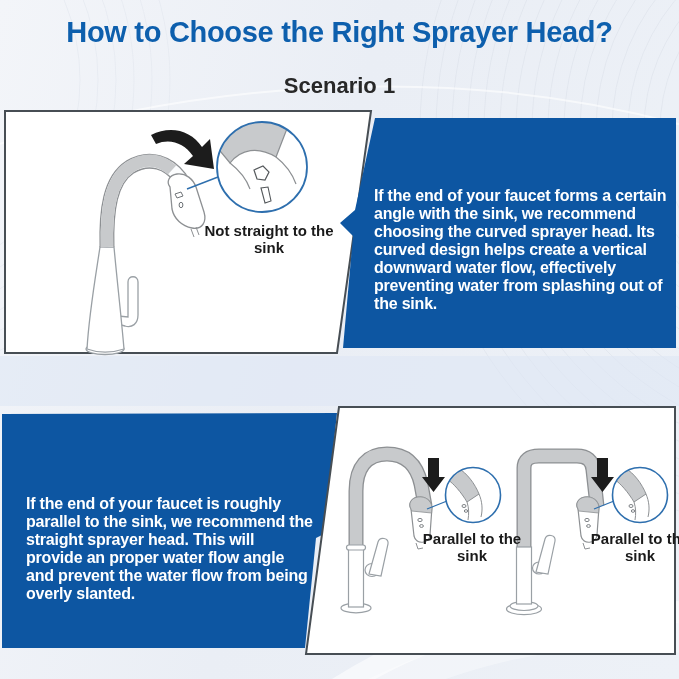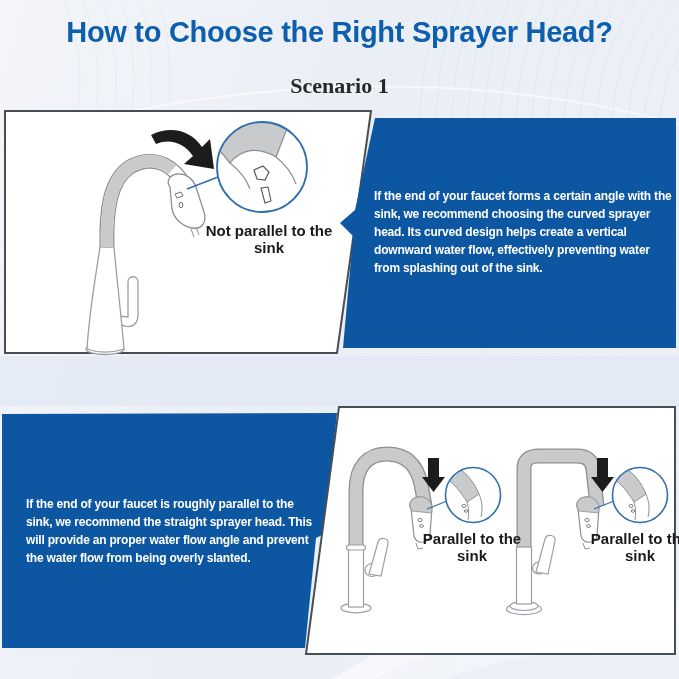"Scenario 1" #scenario1-heading { font-family: Liberation Serif, serif -> none }
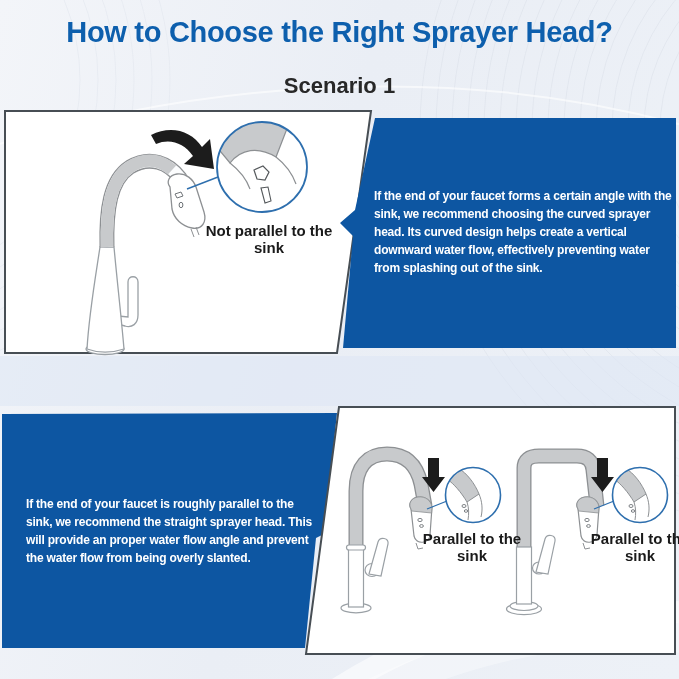"If the end of your" .blue-text { font-size: 12px -> 16px }
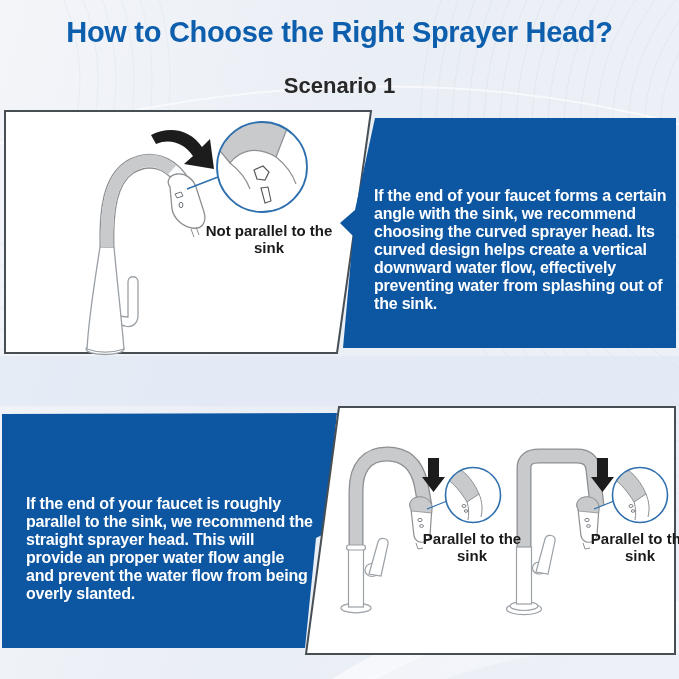"Not parallel to the sink" div.caption { text: parallel -> straight }
